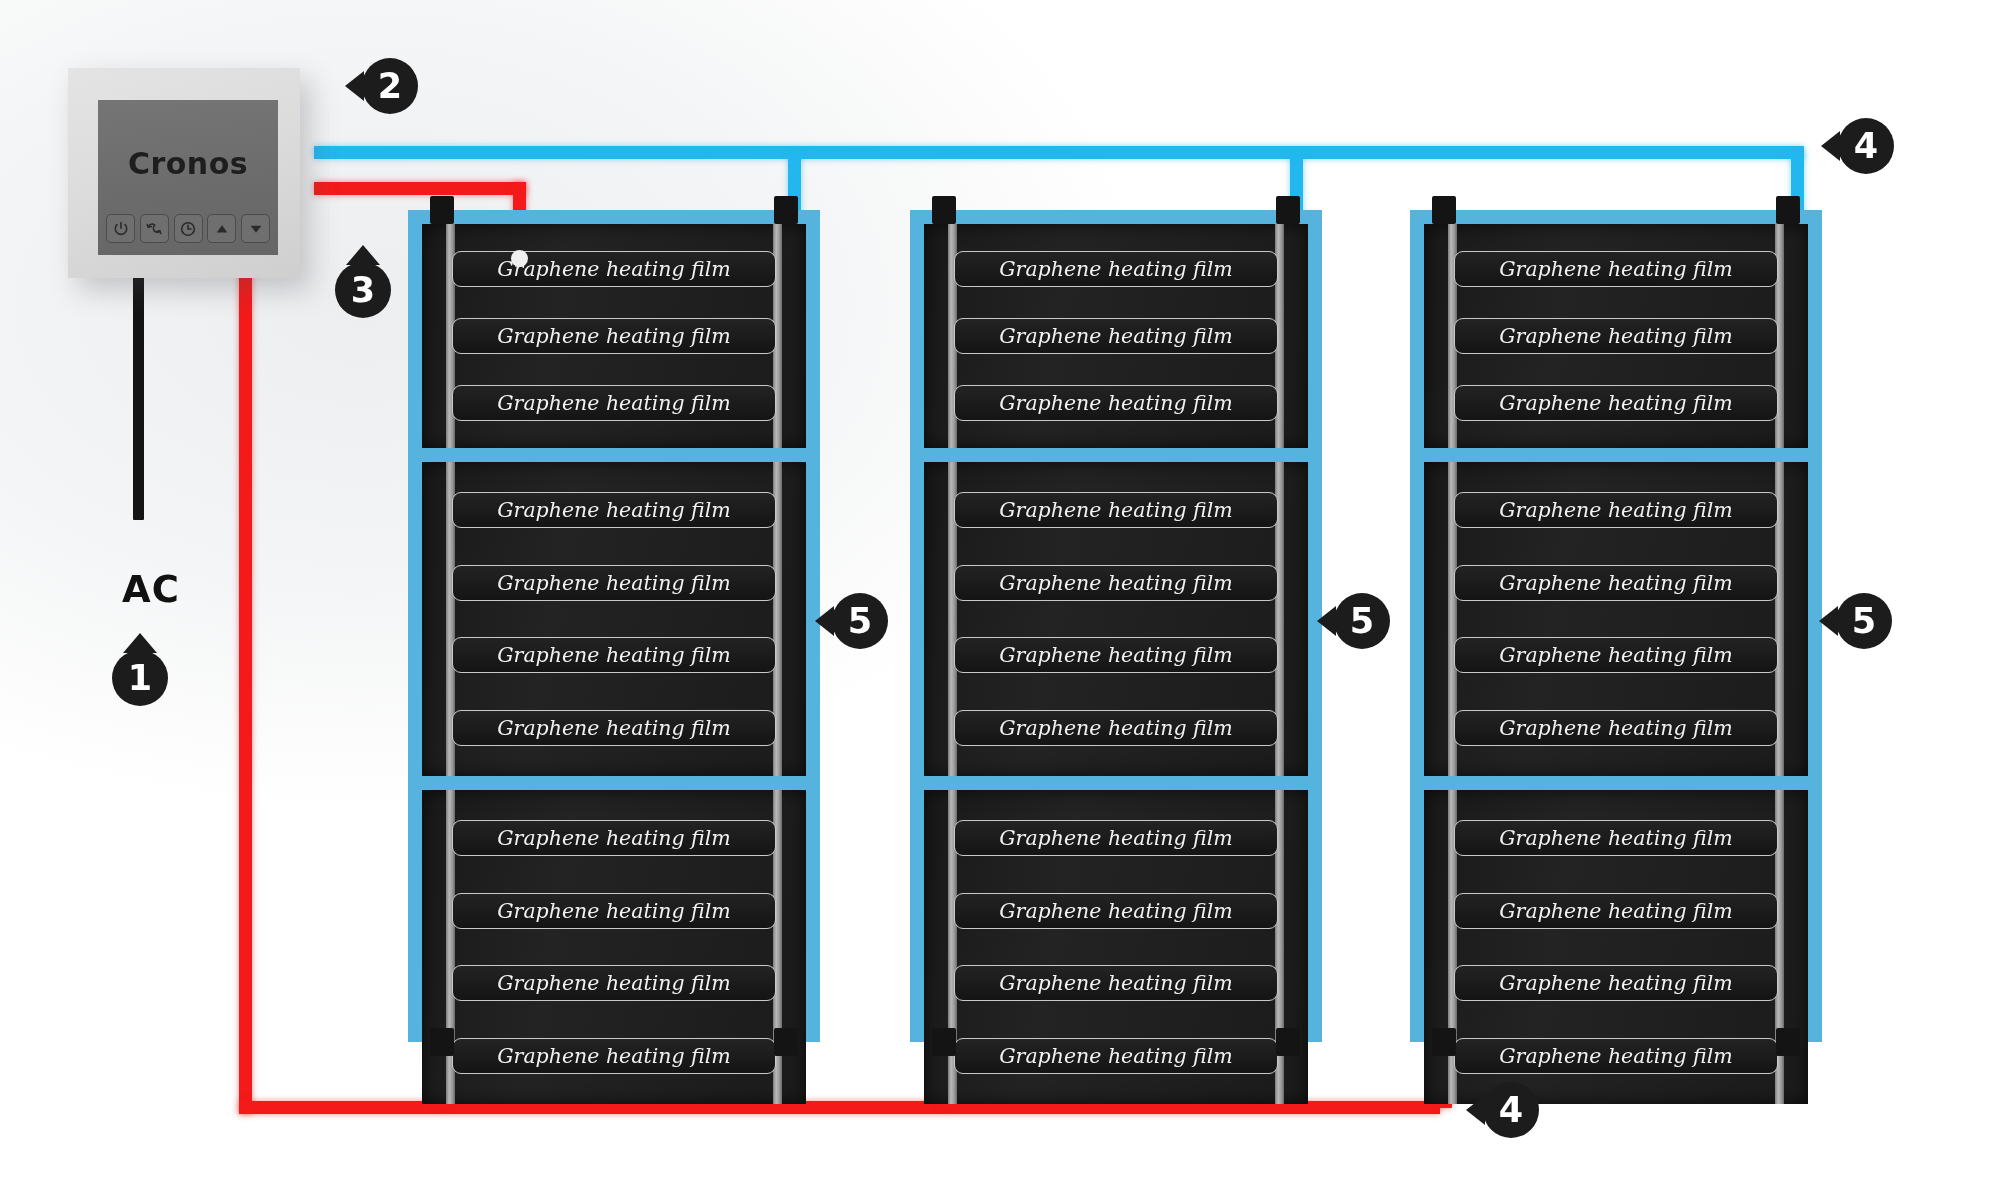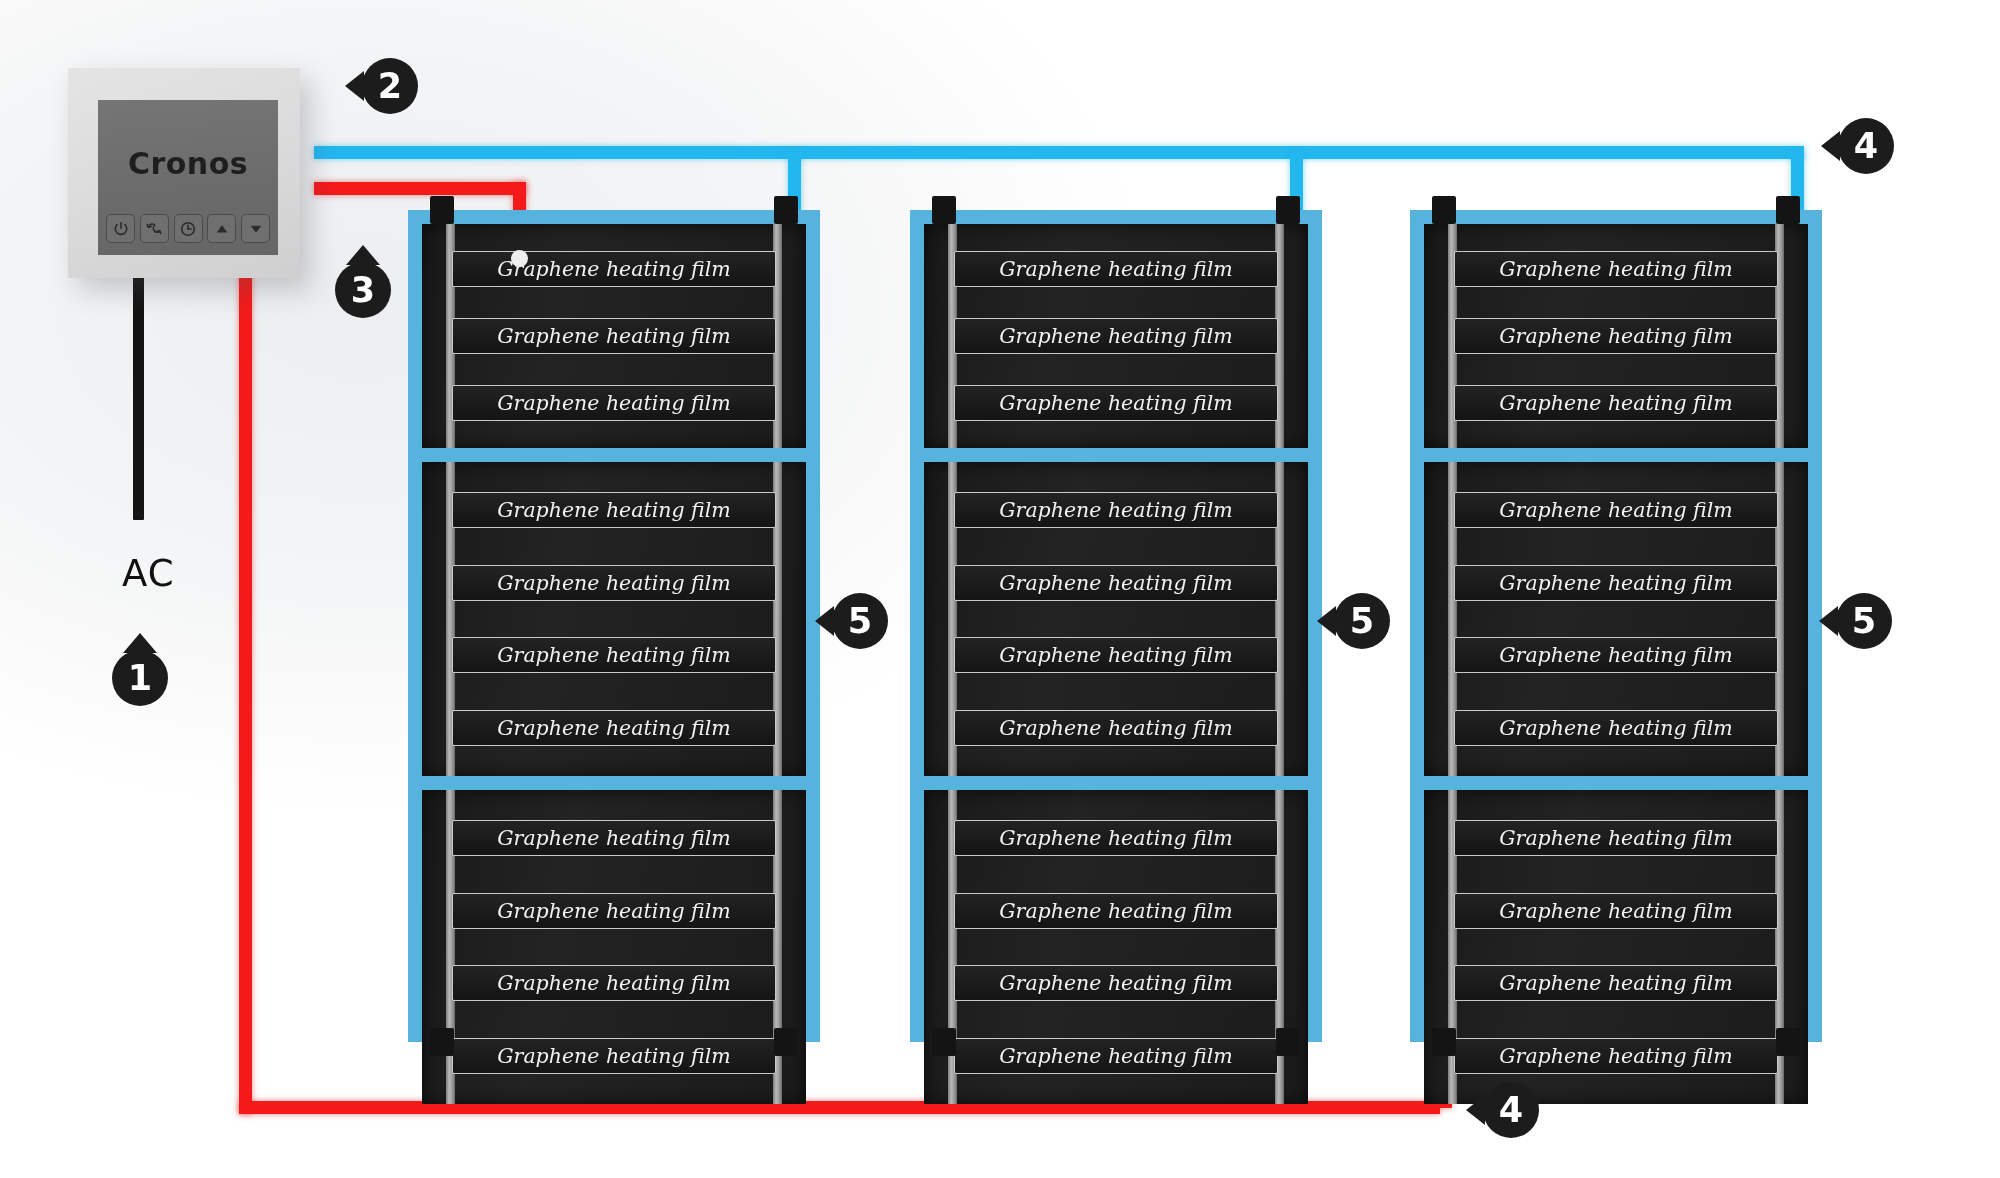"Graphene heating film" .strip { border-radius: 2px -> 9px }
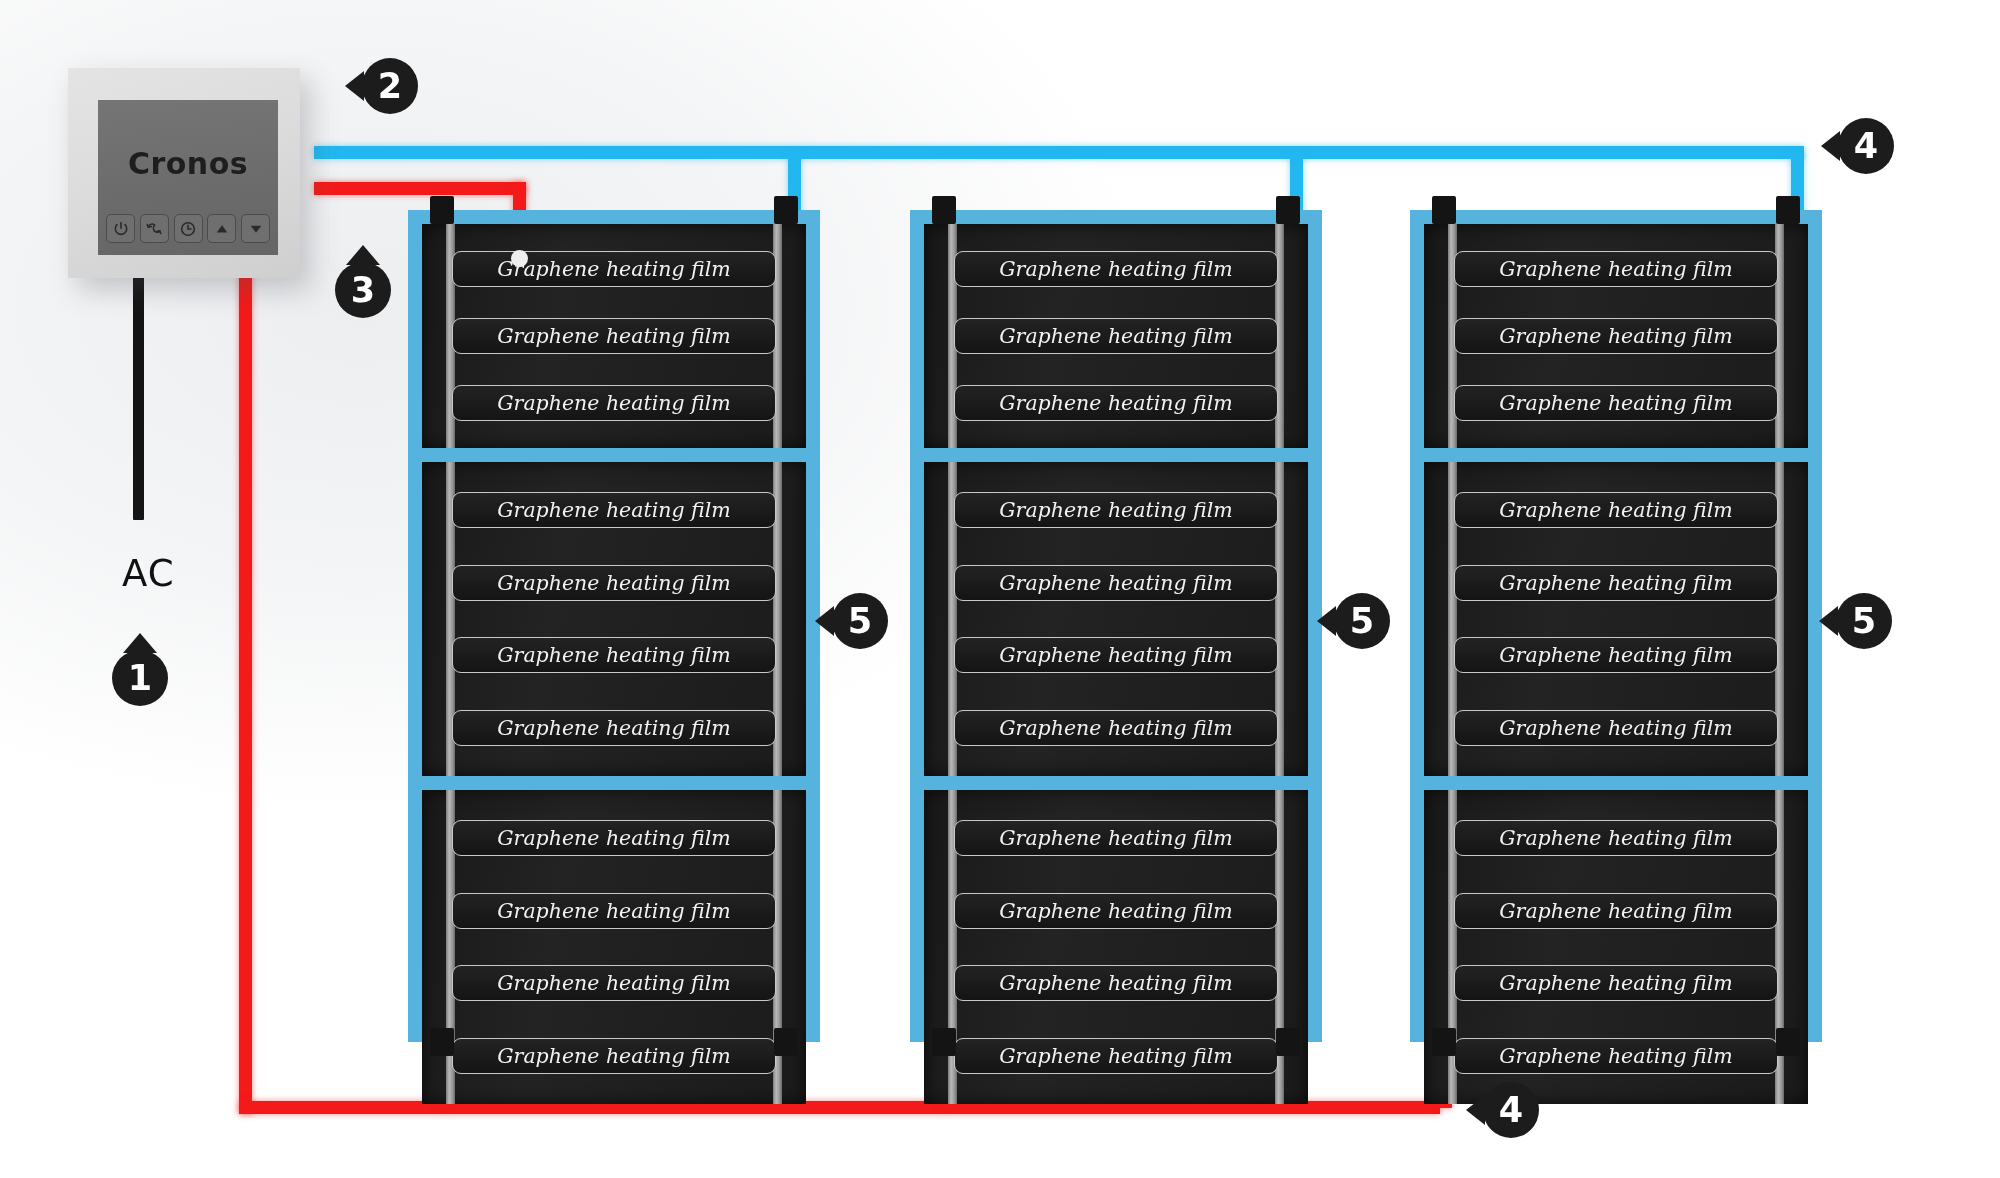"AC" #ac-label { font-weight: 400 -> 700; top: 552px -> 568px }
